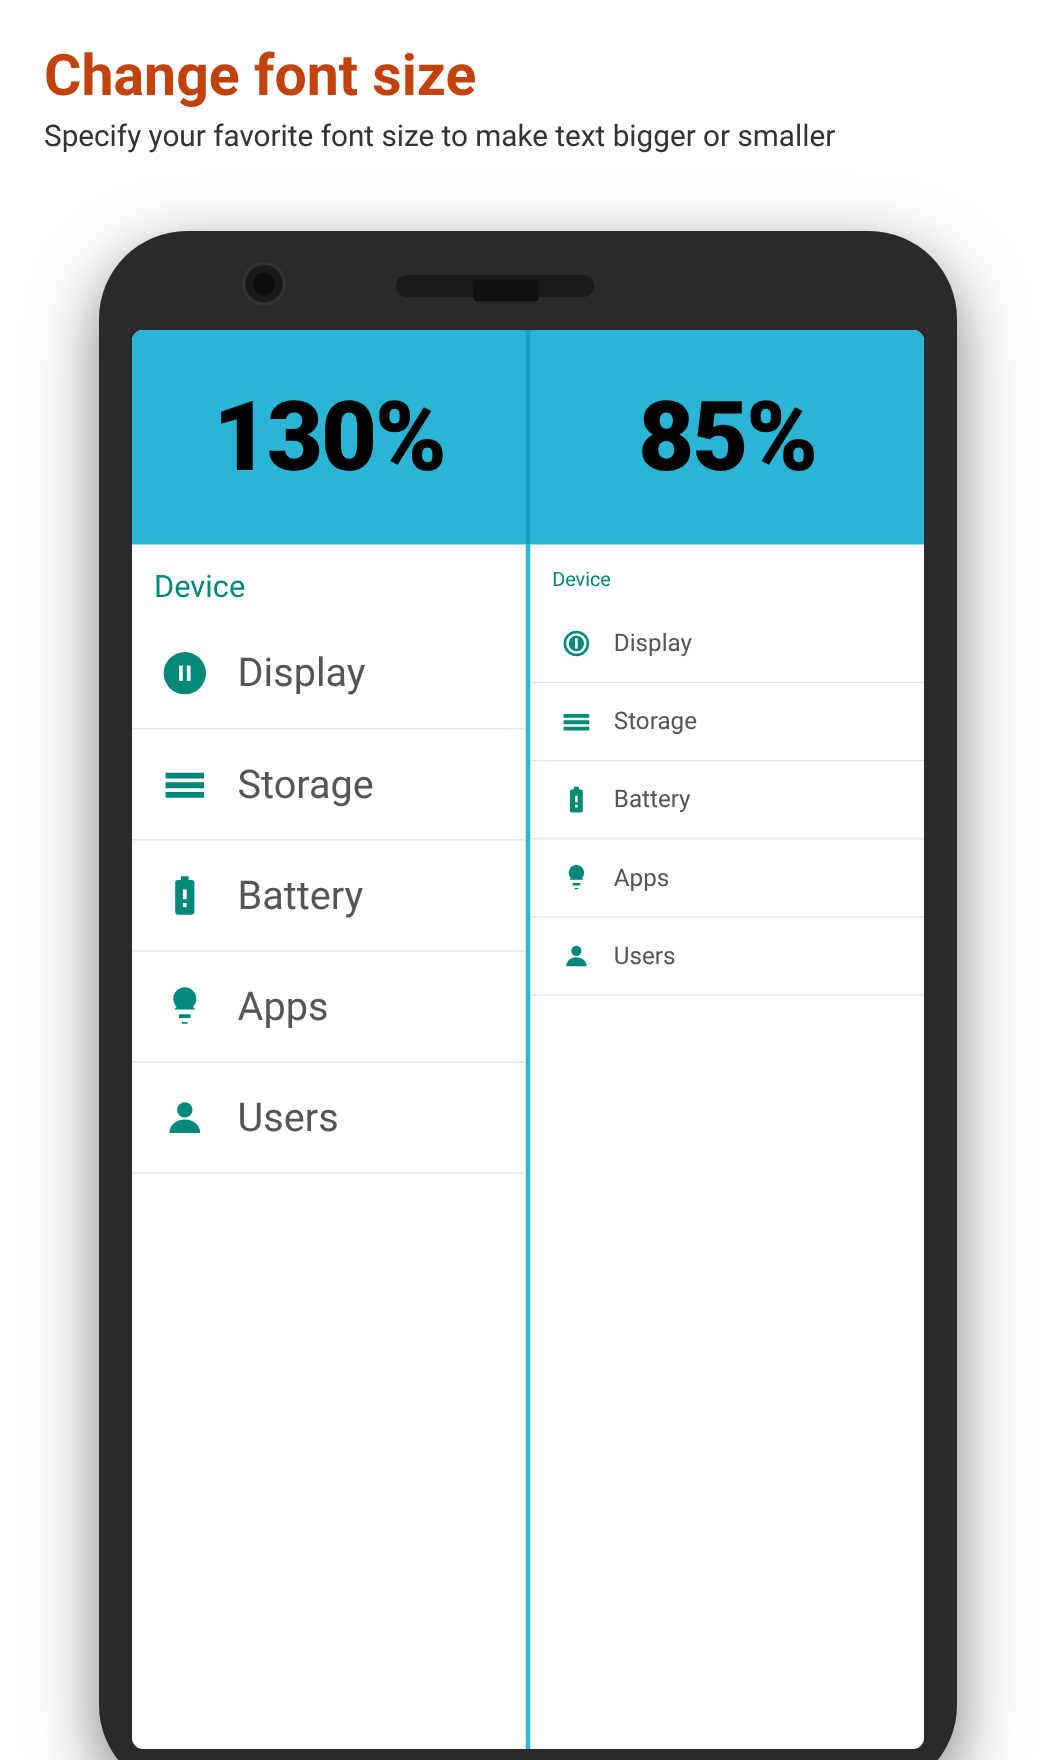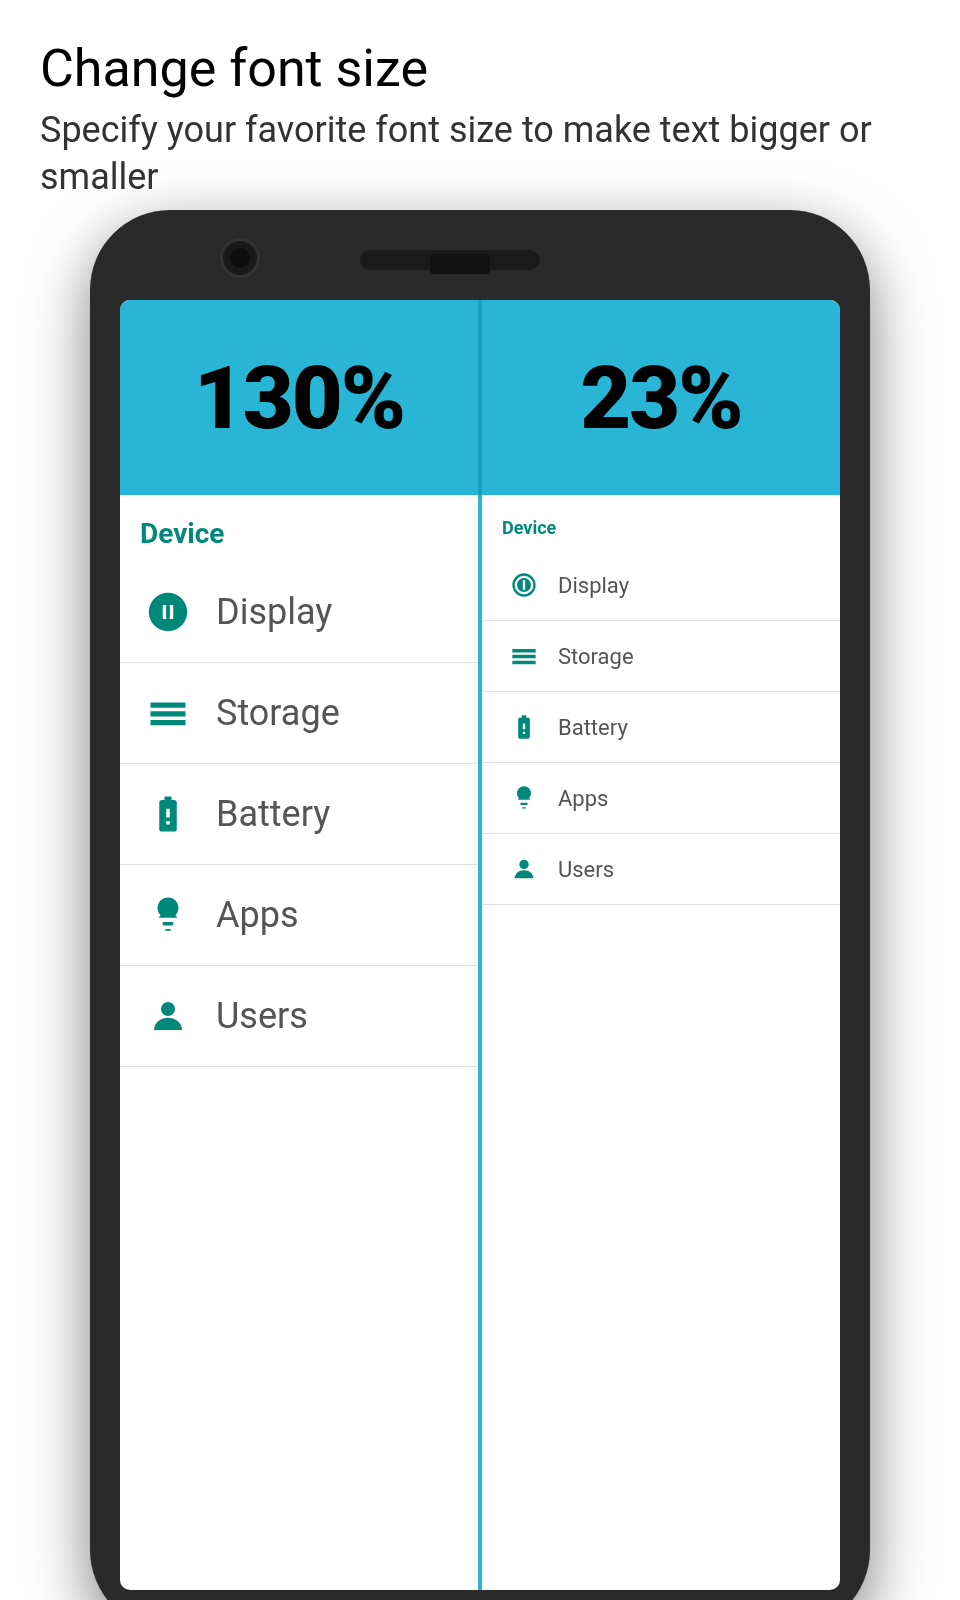"Change font size" .header-title { color: #000000 -> #c2410c; font-weight: 400 -> 700 }
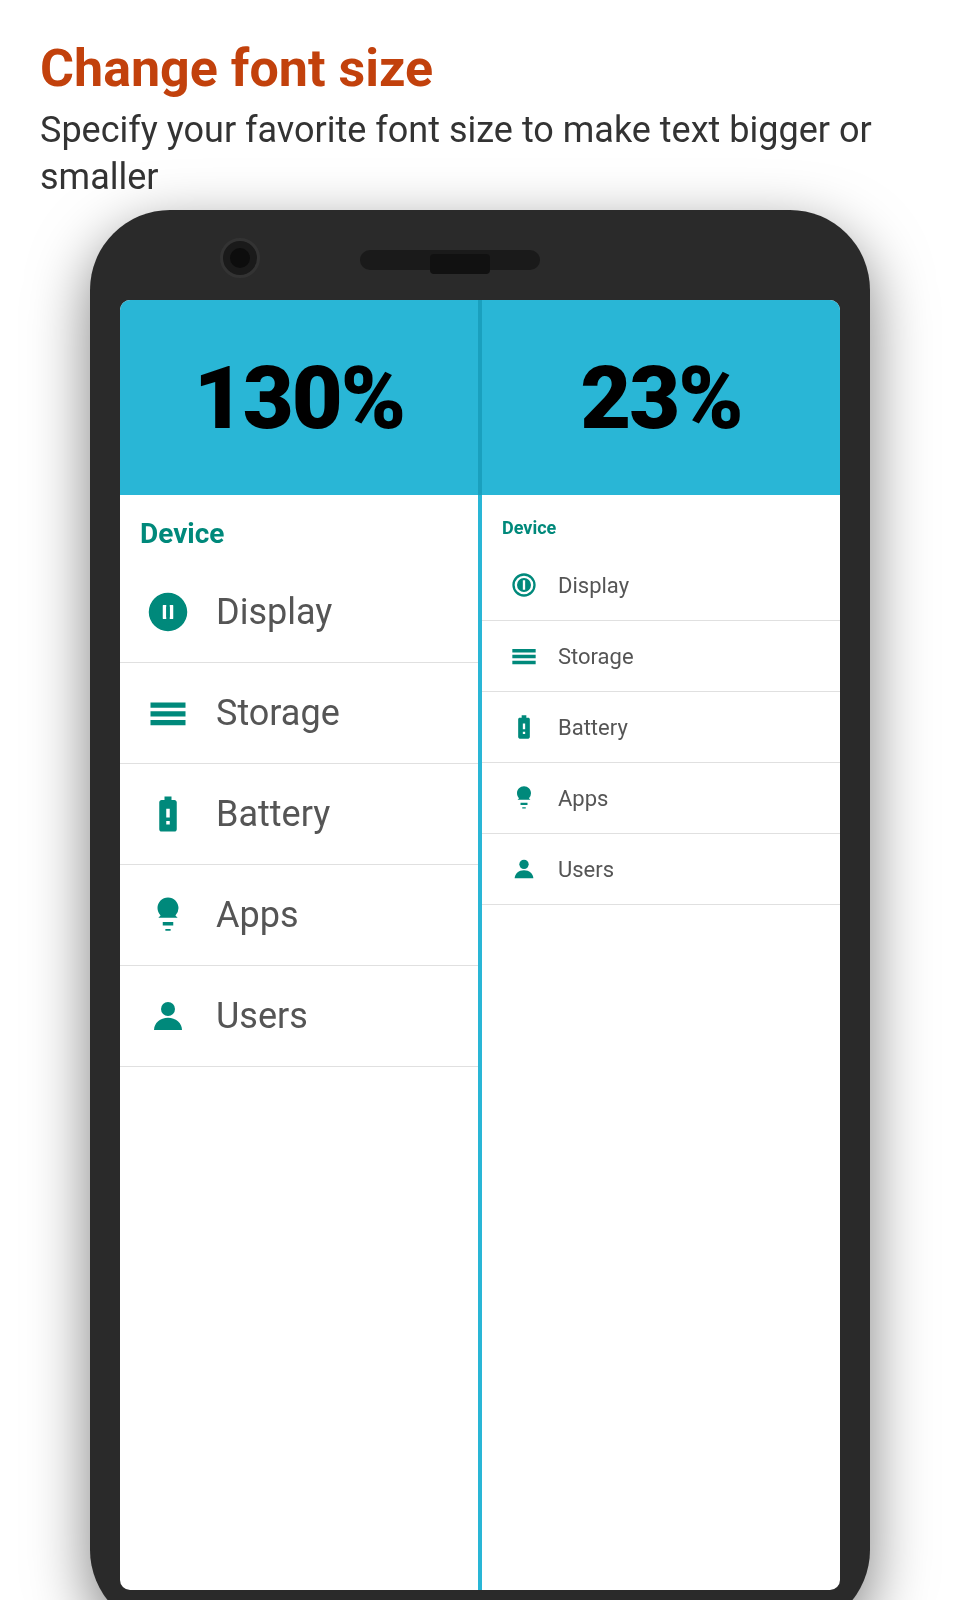"Specify your favorite font size" .header-subtitle { font-size: 36px -> 27px }
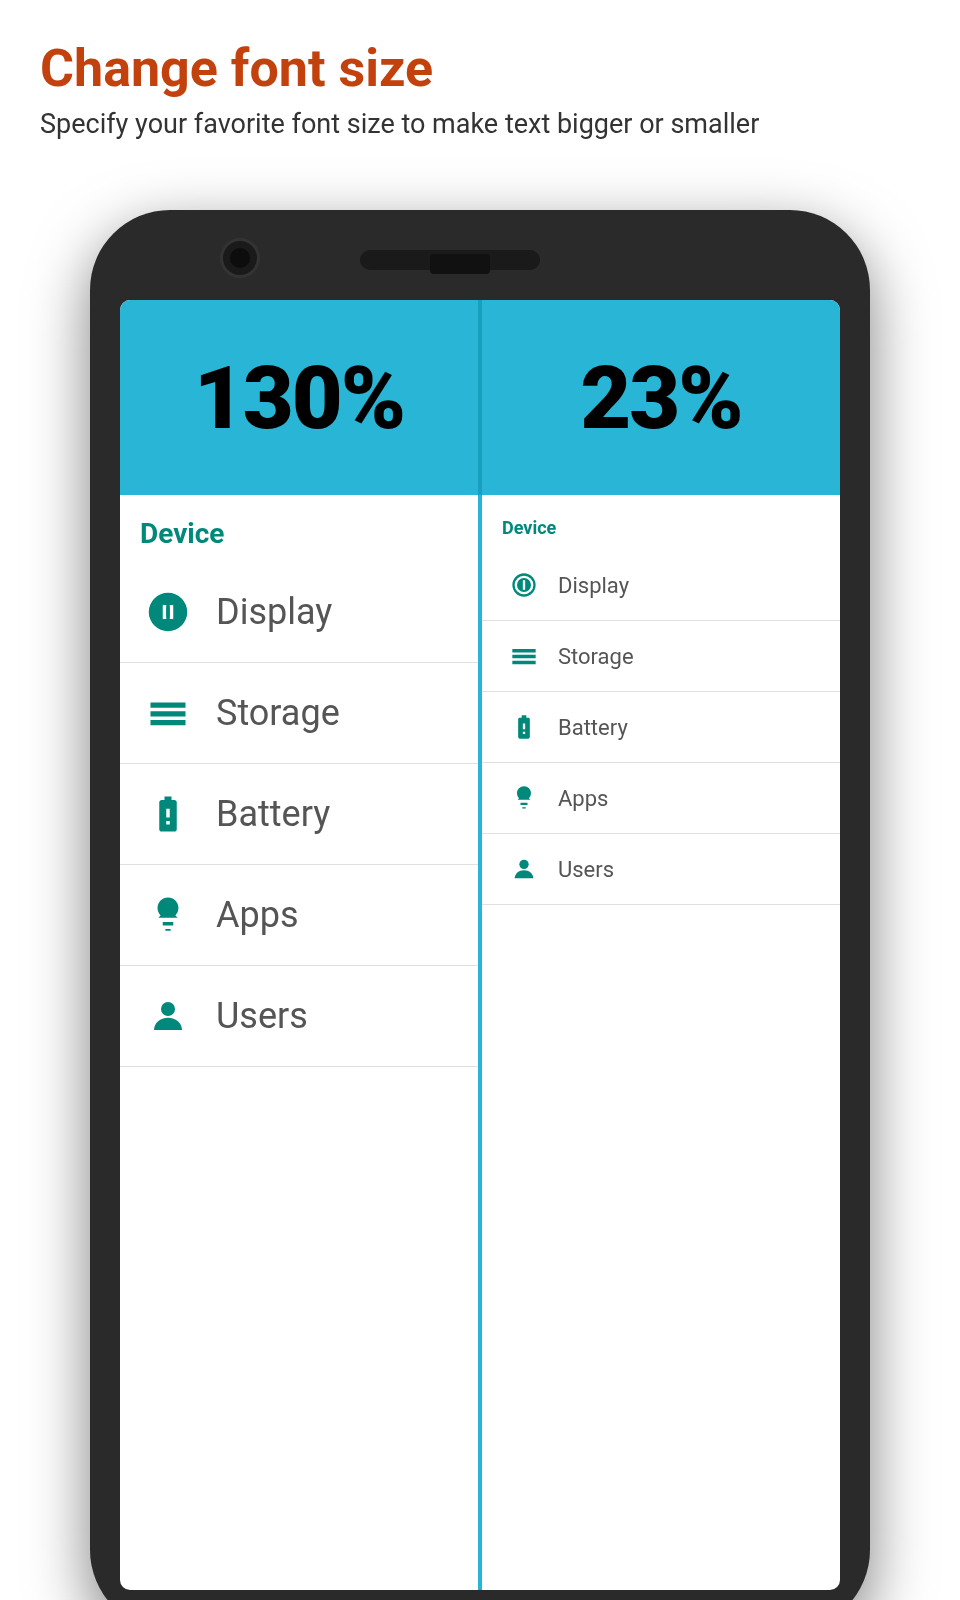"23%" div.percent-small { text: 23% -> 85% }
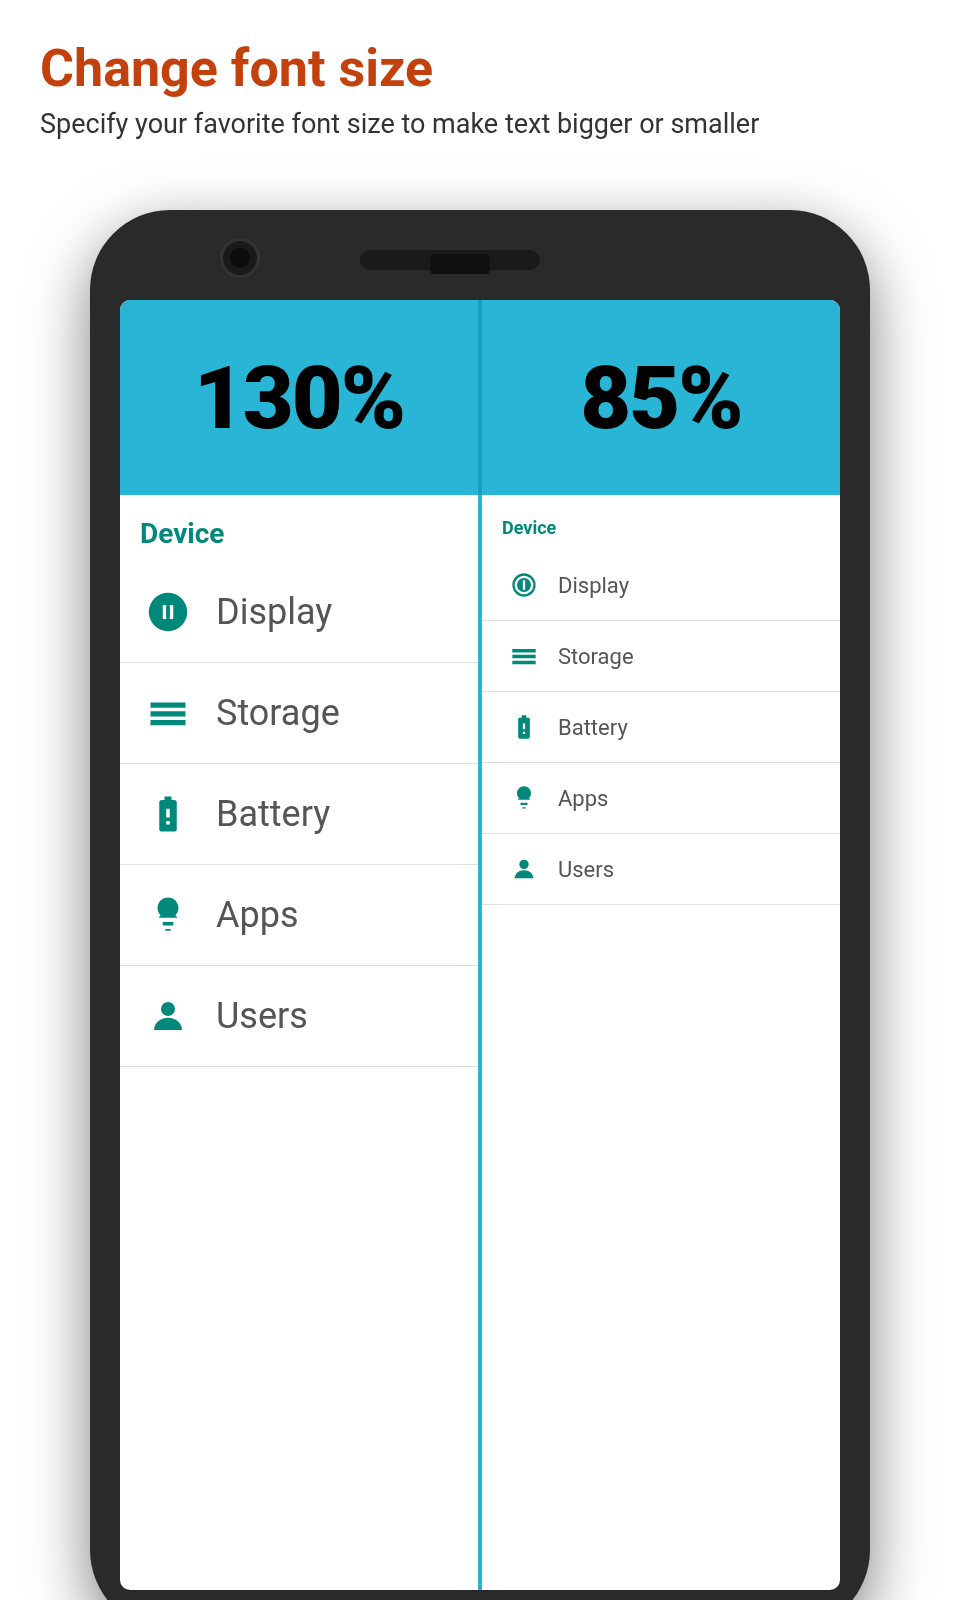"Device" .section-header { font-weight: 700 -> 400 }
